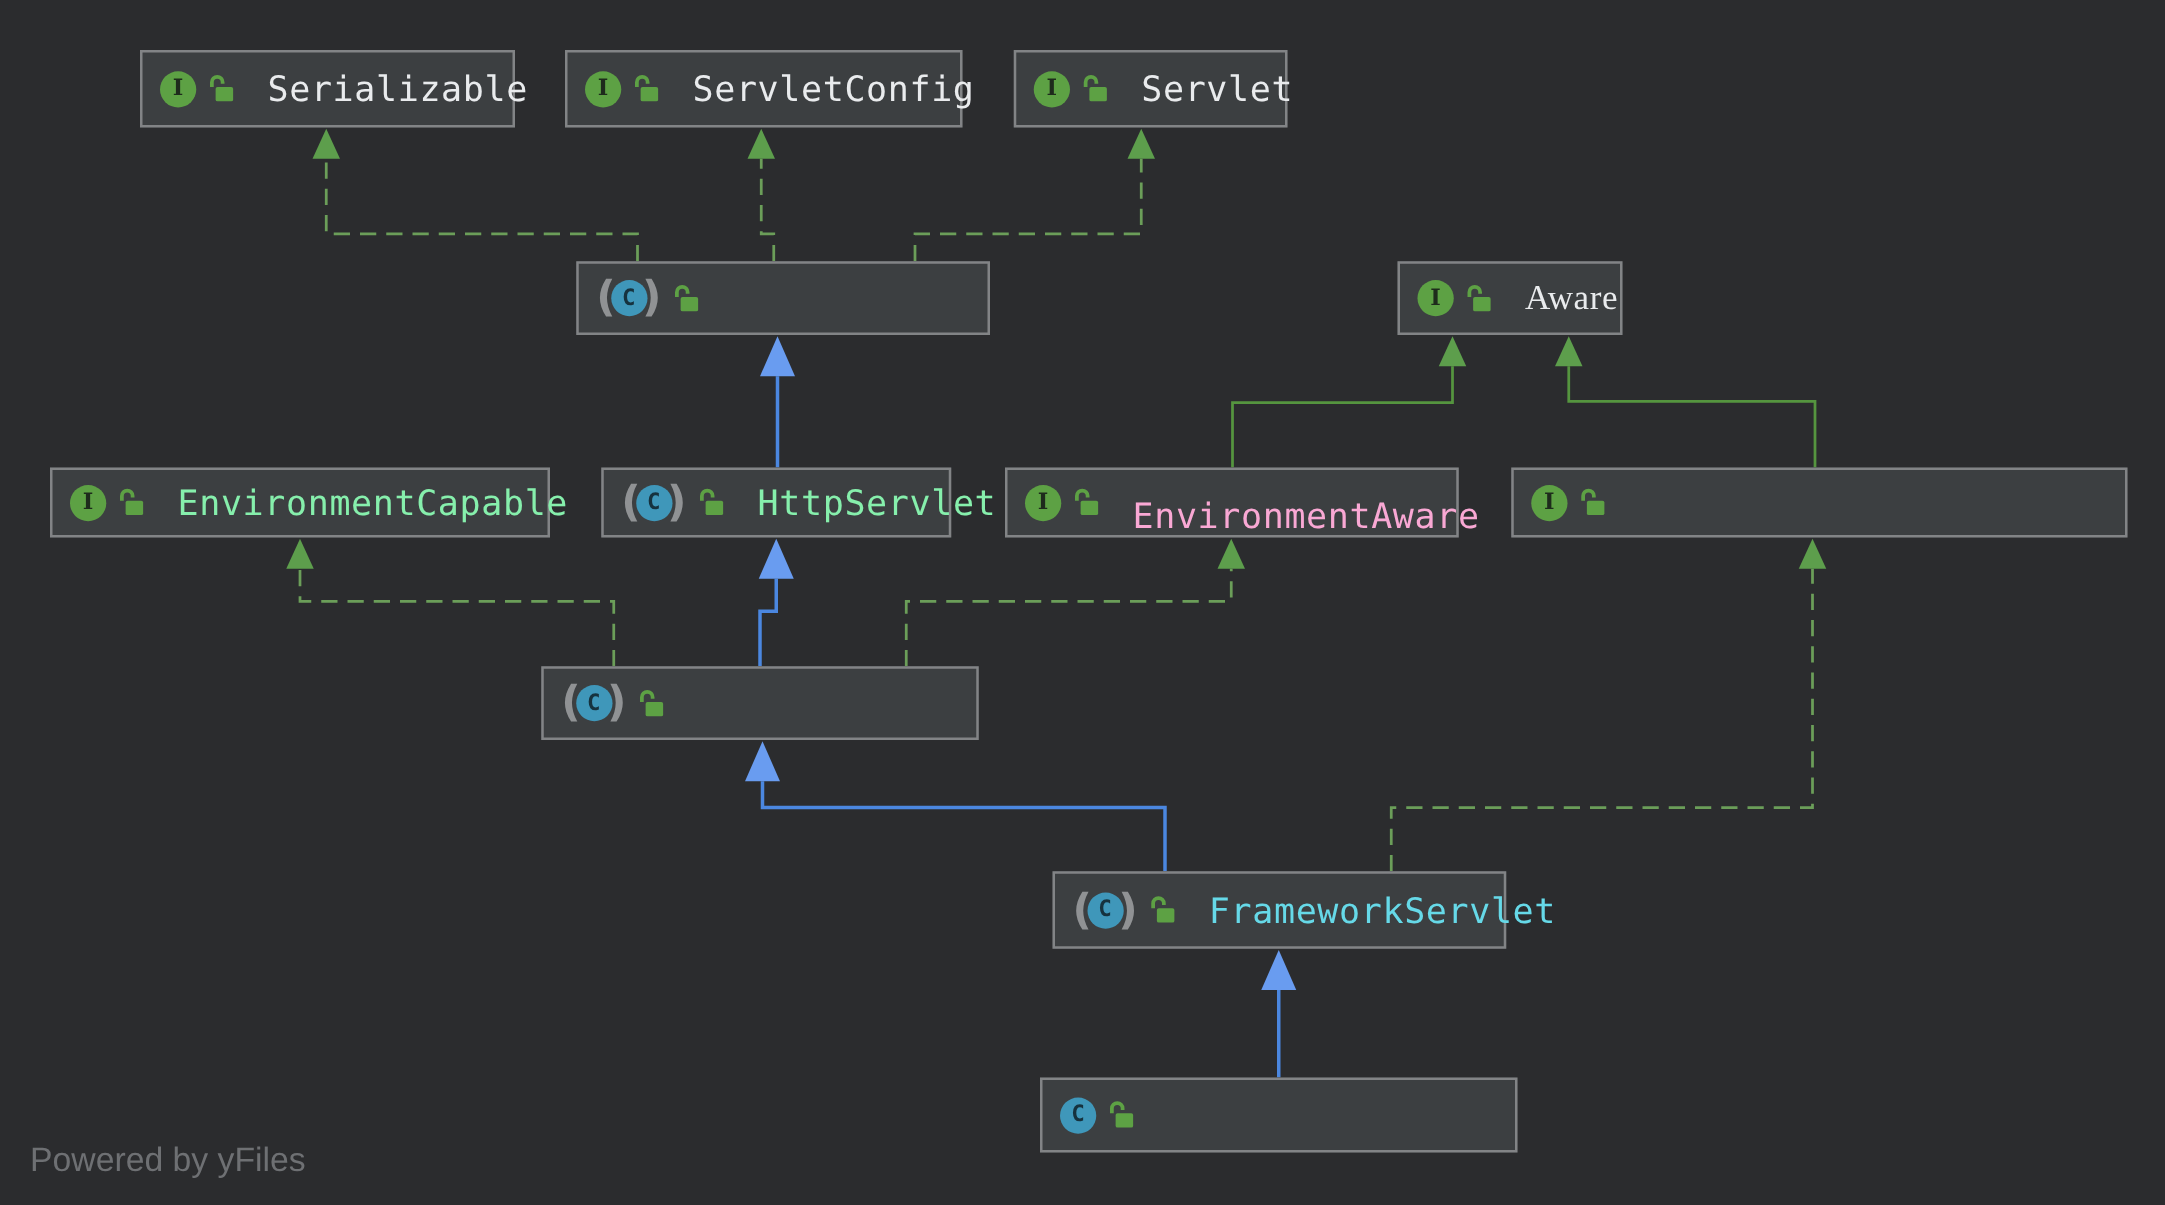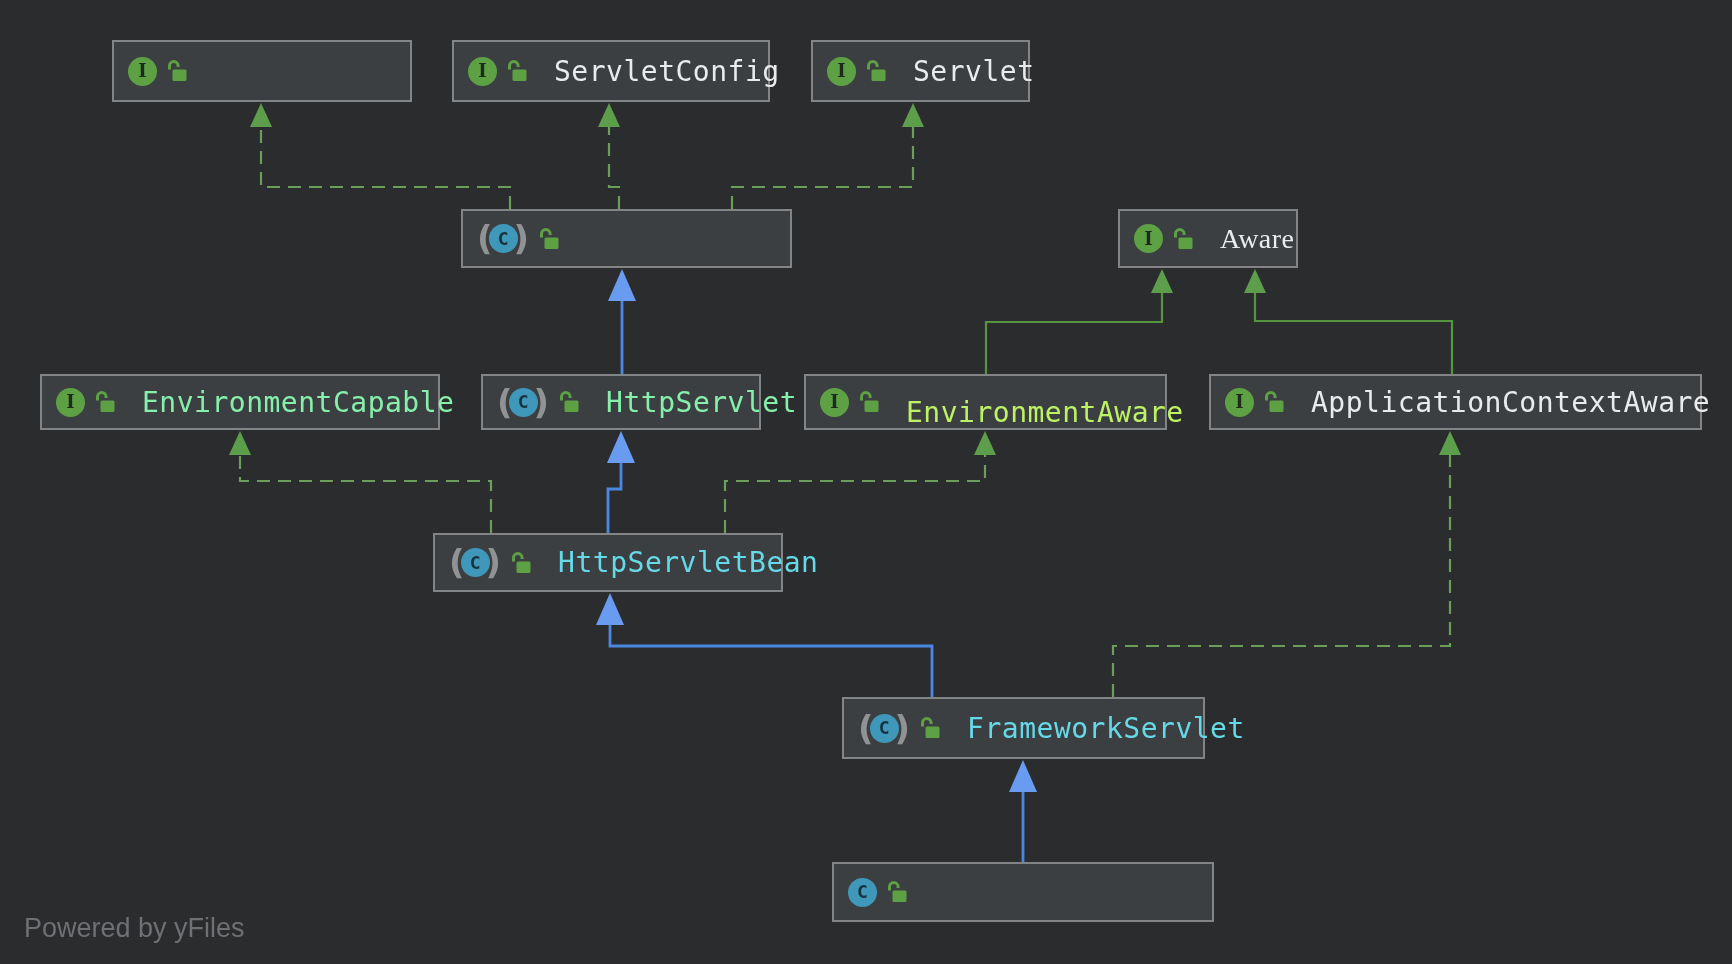"Serializable" span.node-label { html: none -> <span>Serializable</span> }
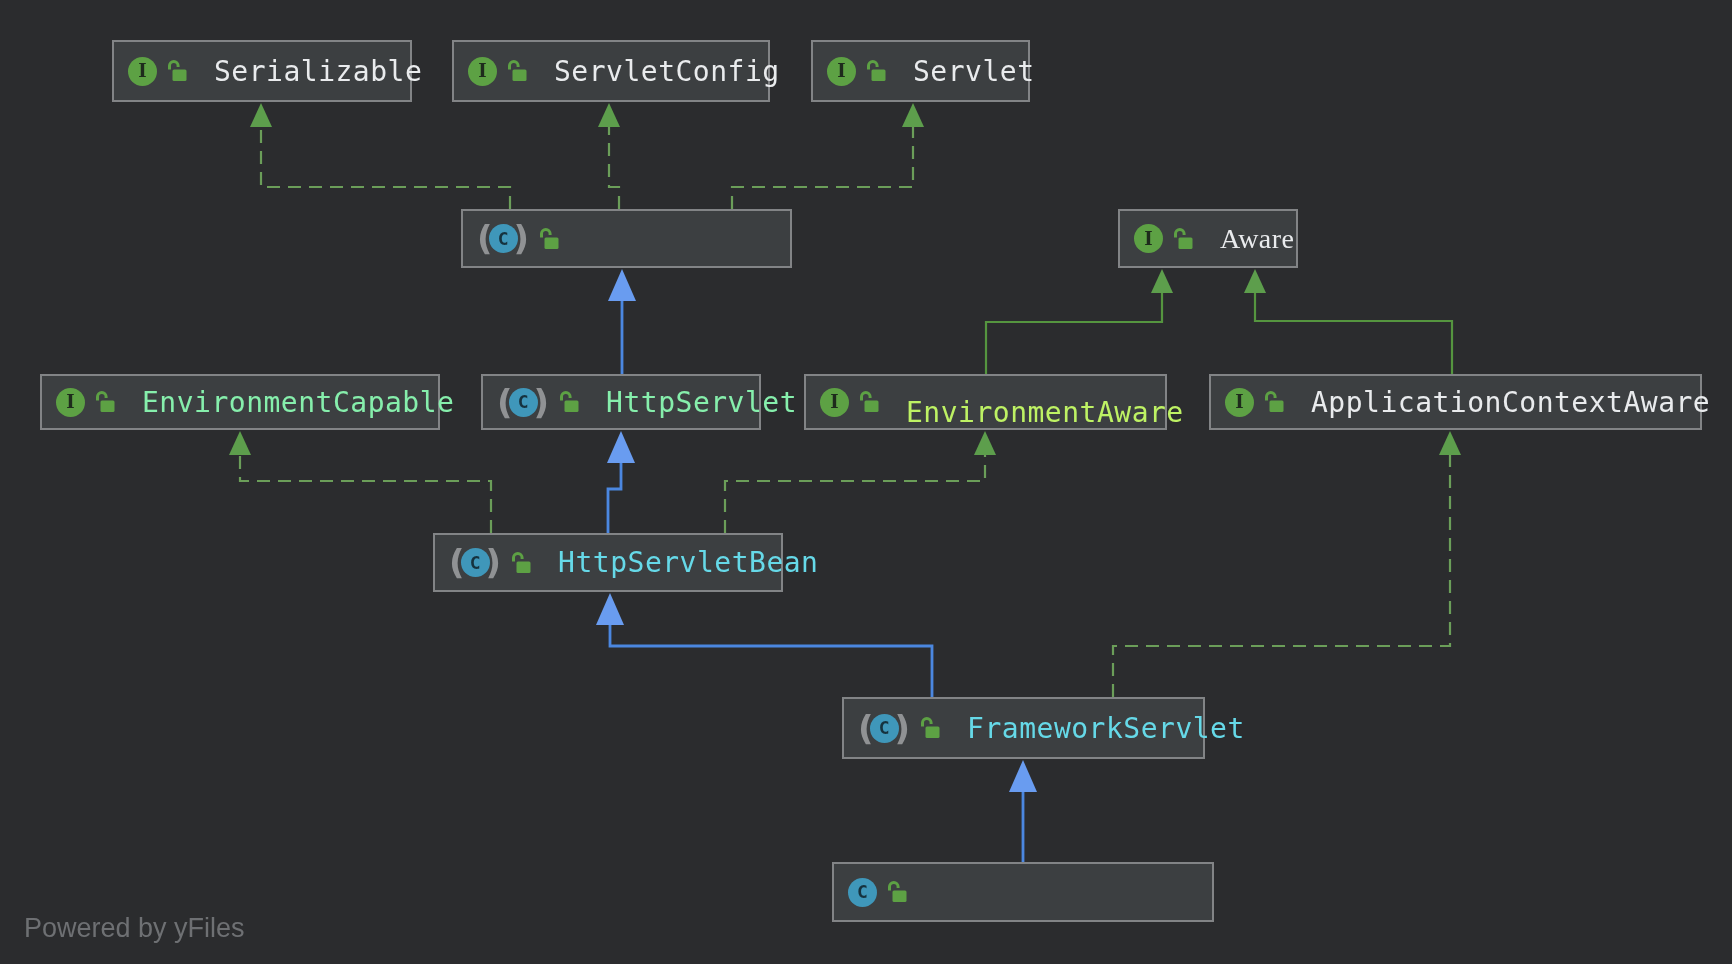"EnvironmentAware" span.node-label { color: #bef264 -> #f9a8d4 }
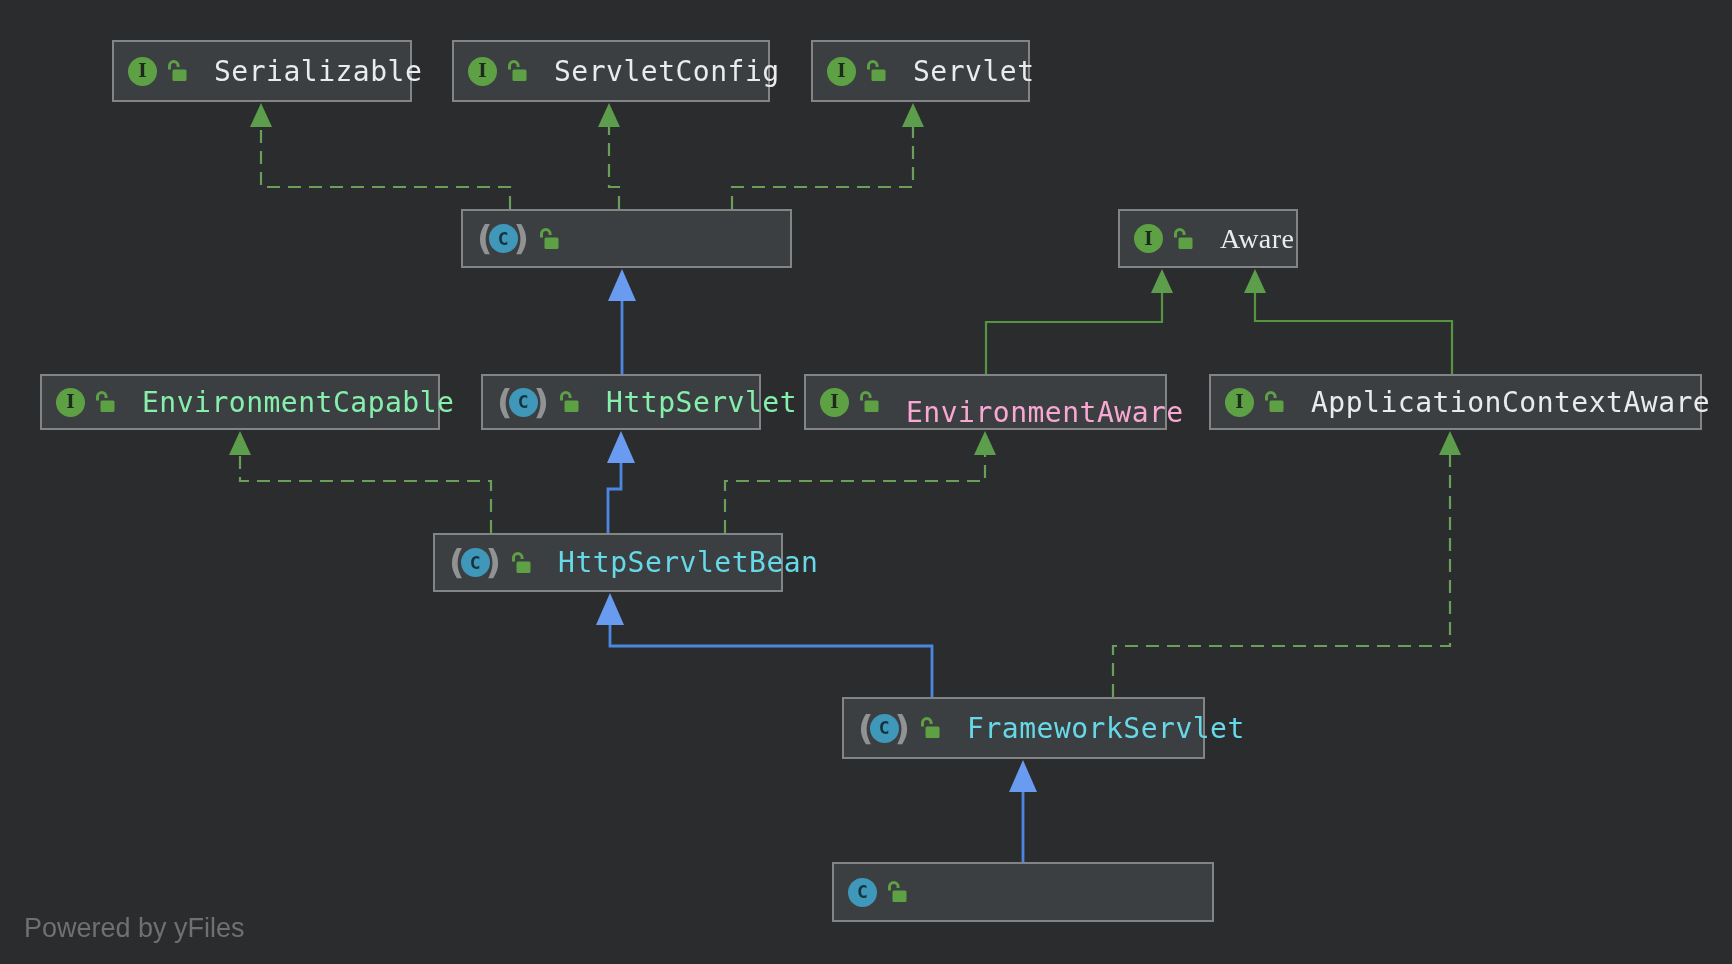"ApplicationContextAware" span.node-label { html: <span>ApplicationContextAware</span> -> none }
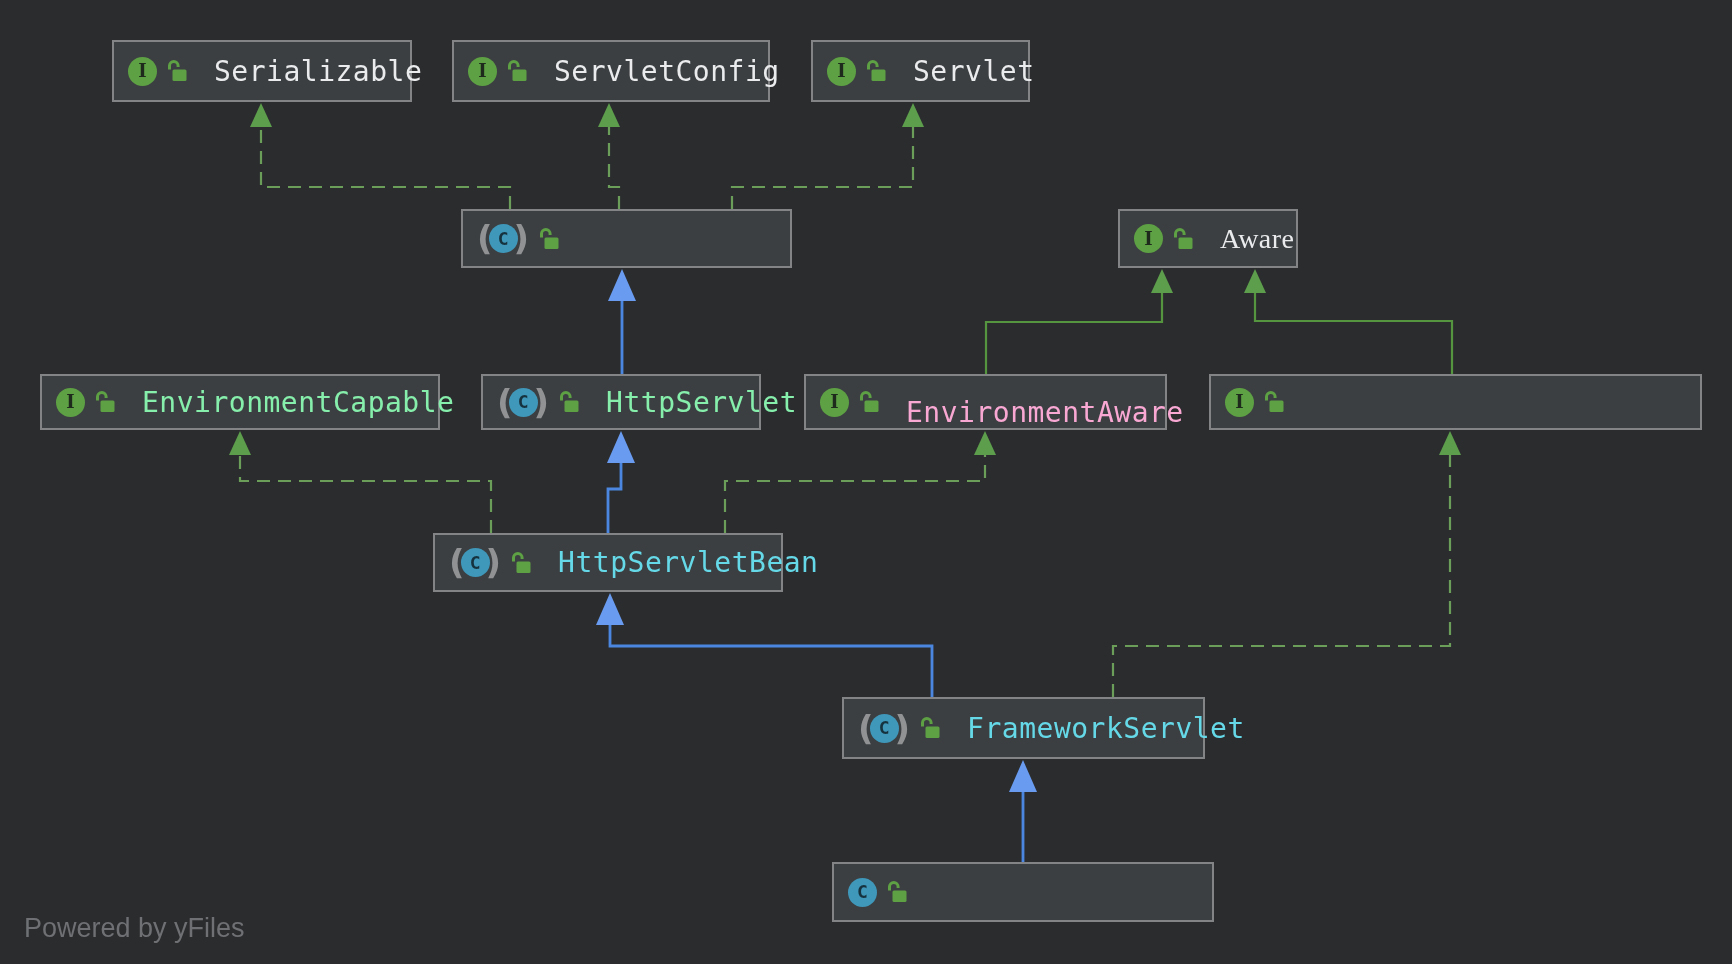"HttpServletBean" span.node-label { html: <span>HttpServletBean</span> -> none }
